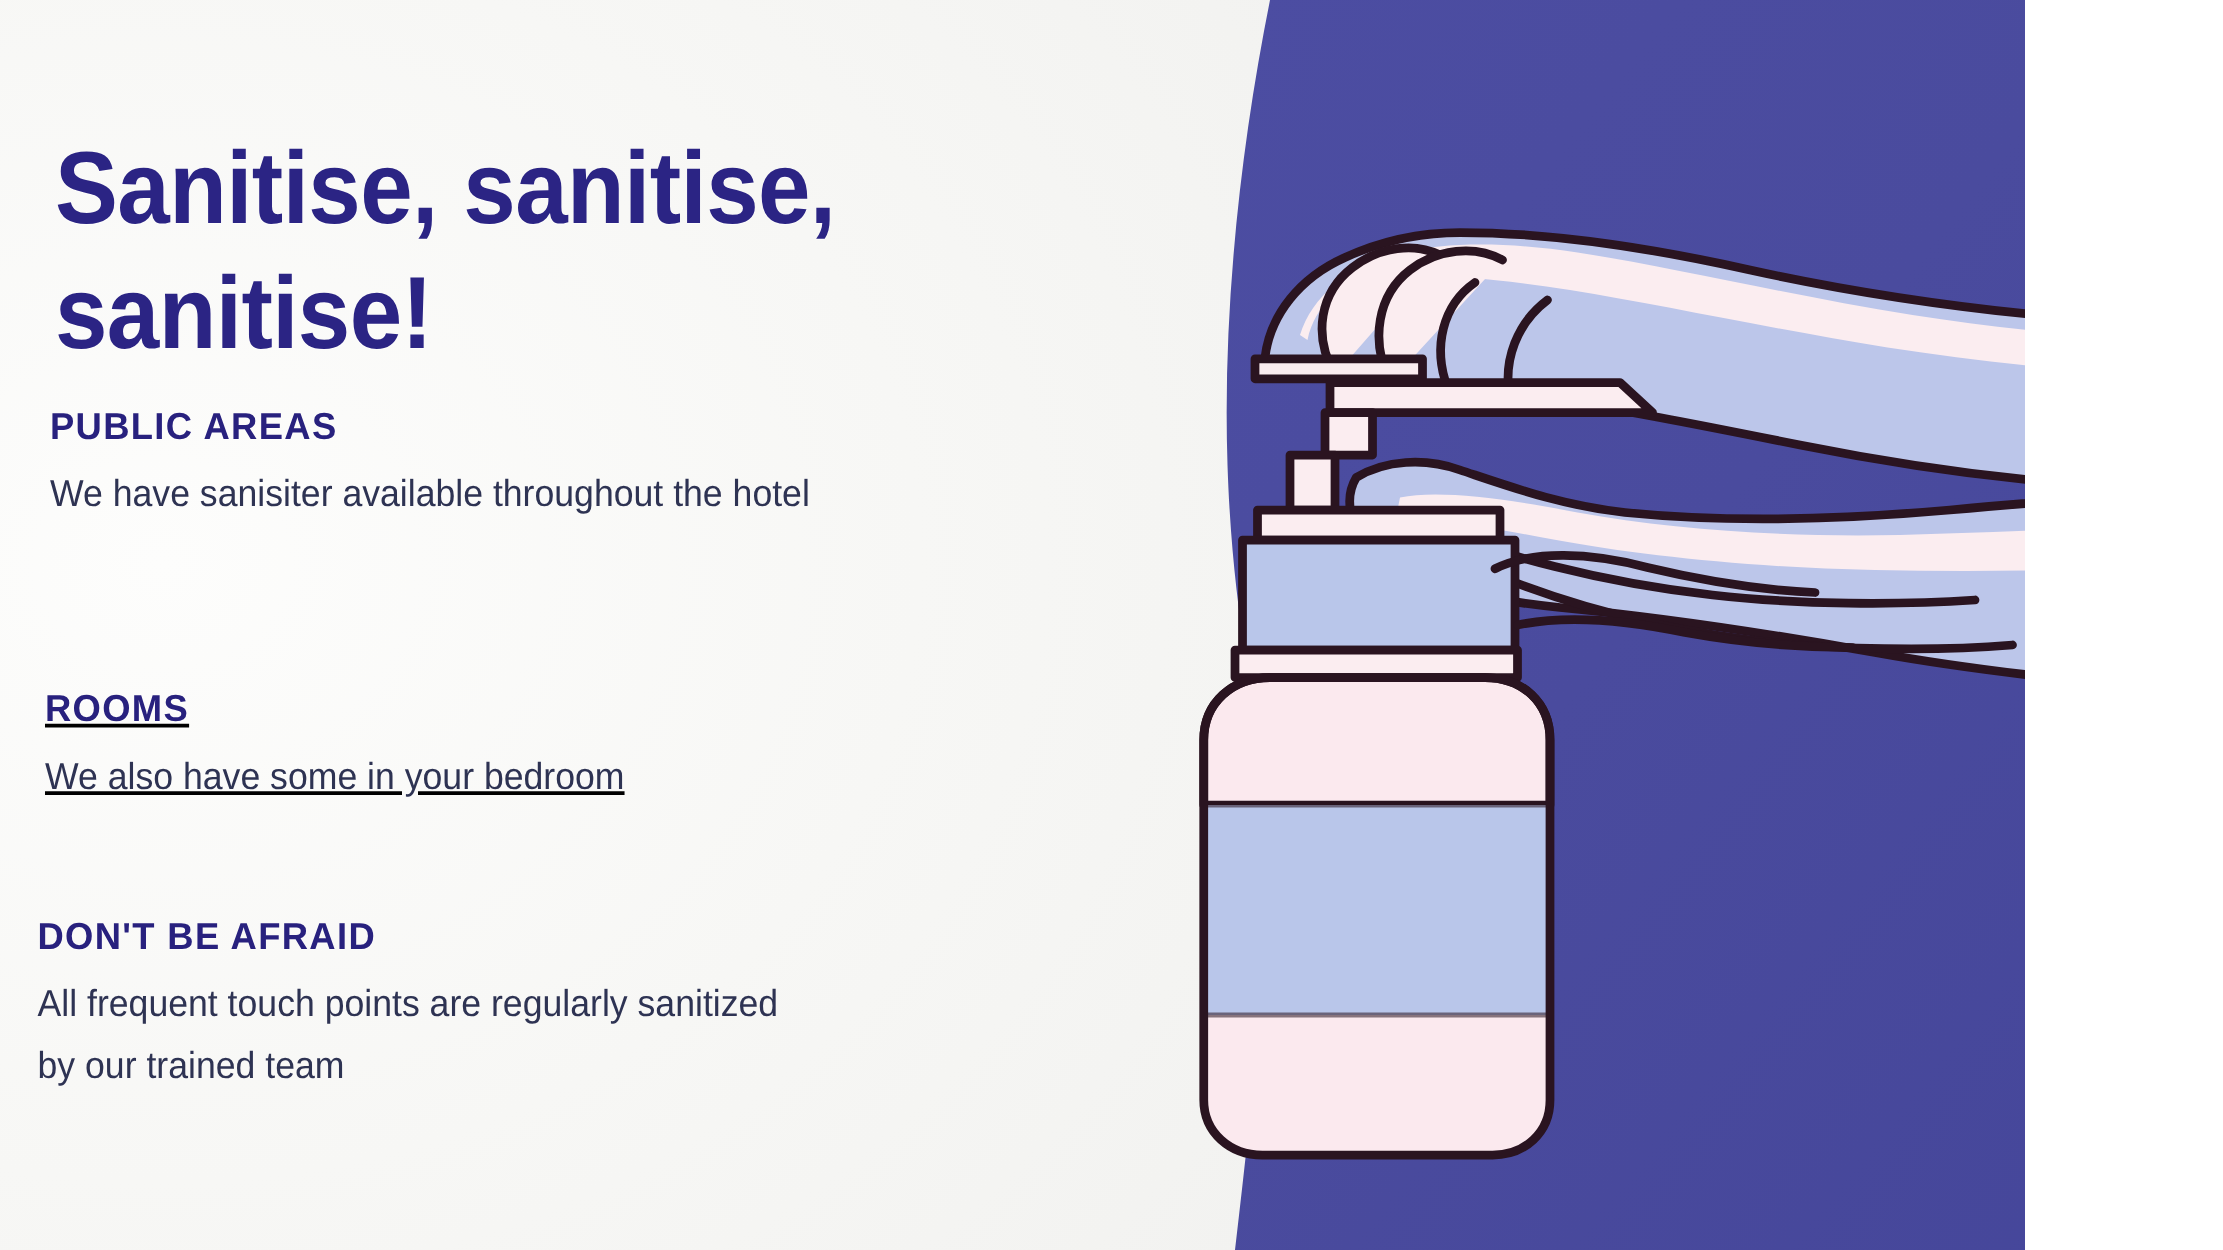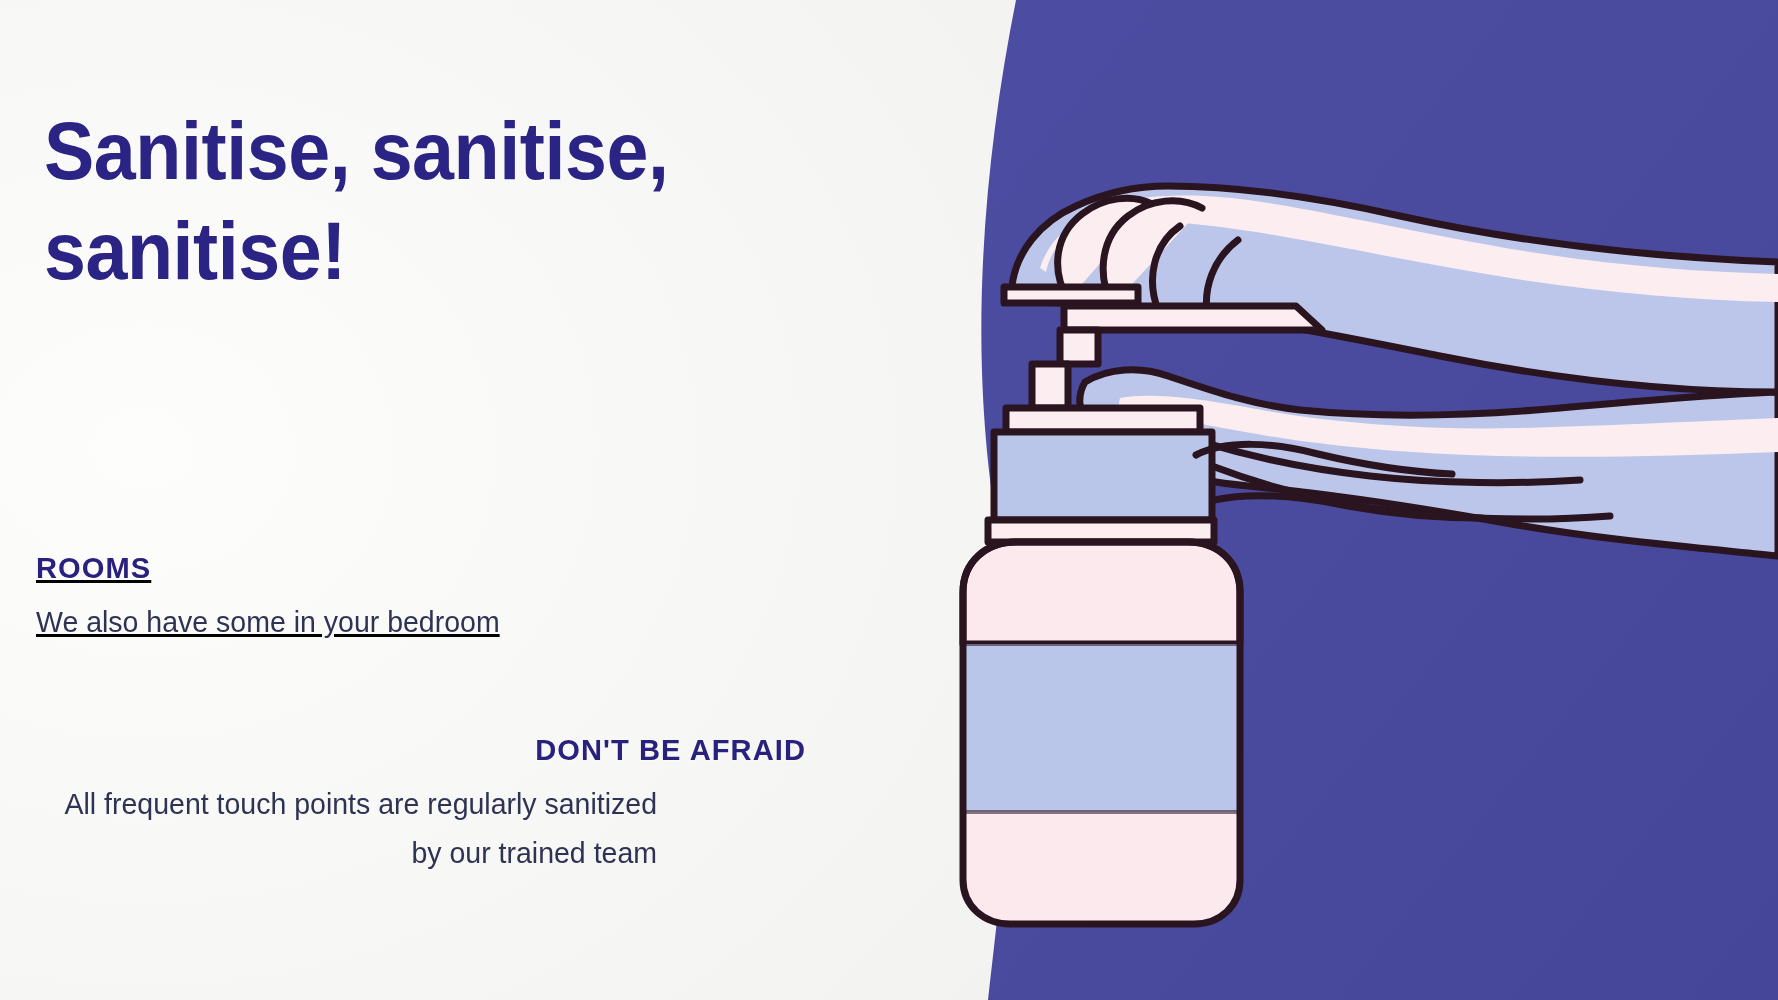"Sanitise, sanitise, sanitise!" #poster { width: 1778px -> 1620px }
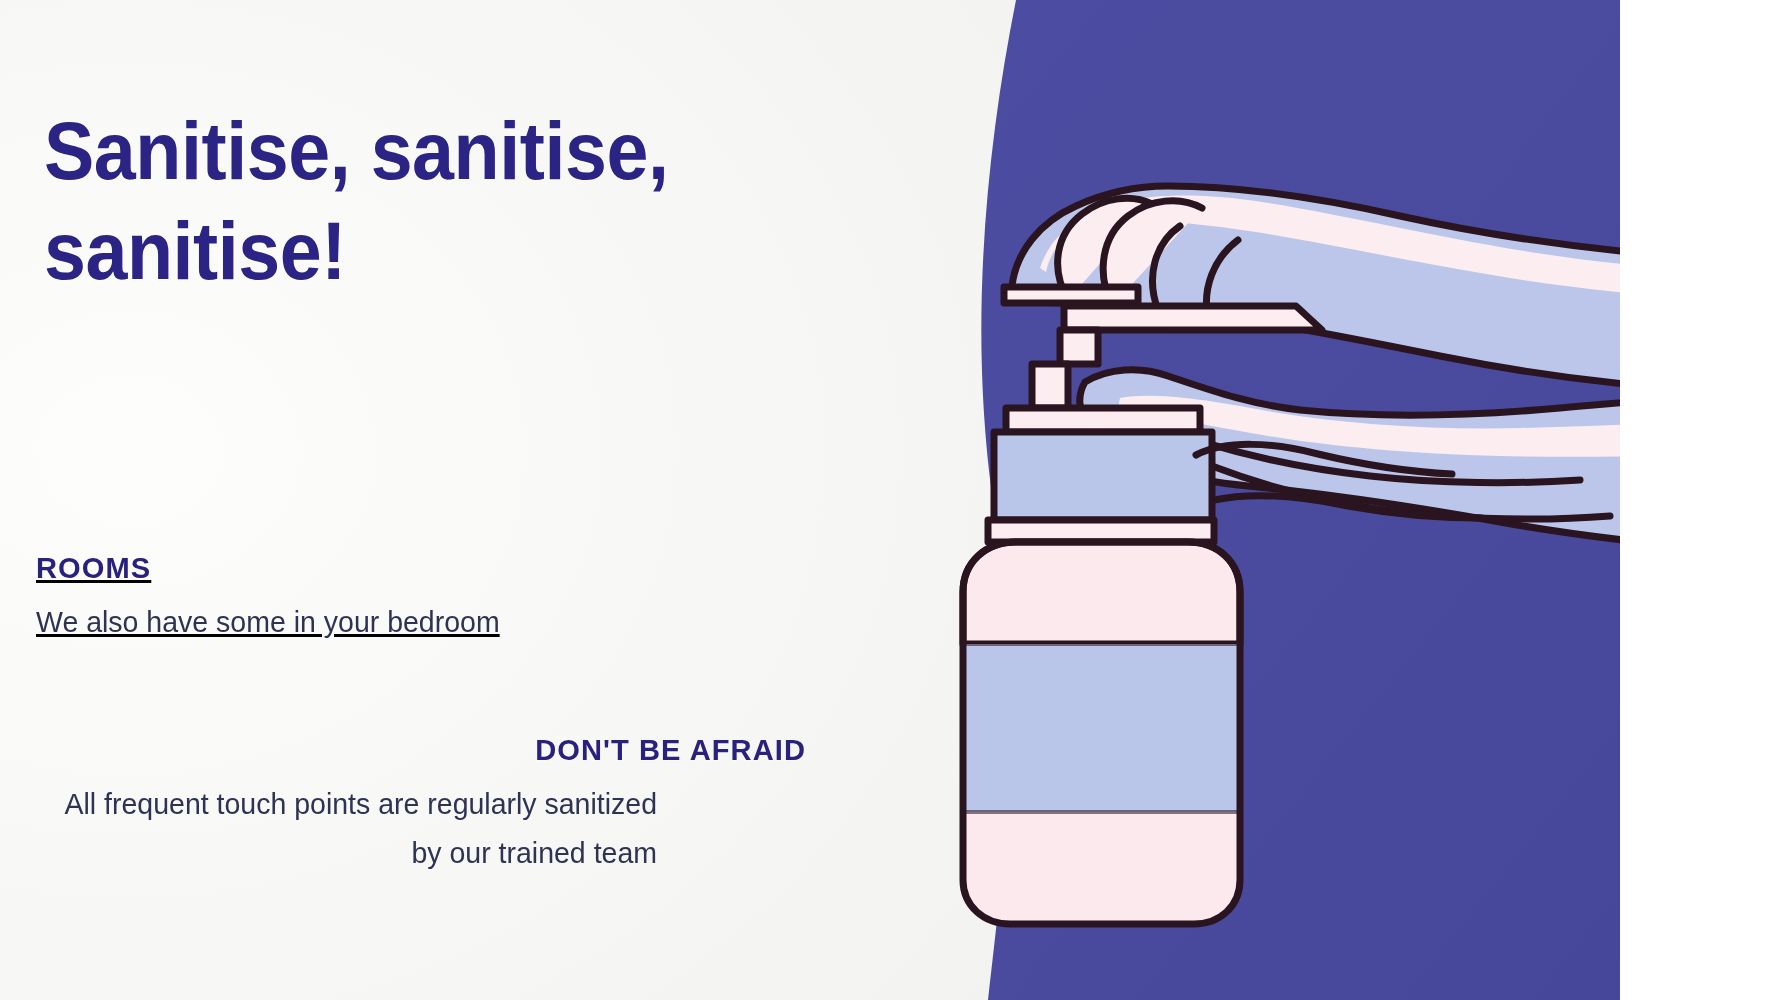"PUBLIC AREAS" div.section { html: none -> <div> <h2>PUBLIC AREAS</h2> <p>We have sanisiter available throughout the hotel</p> </div> }
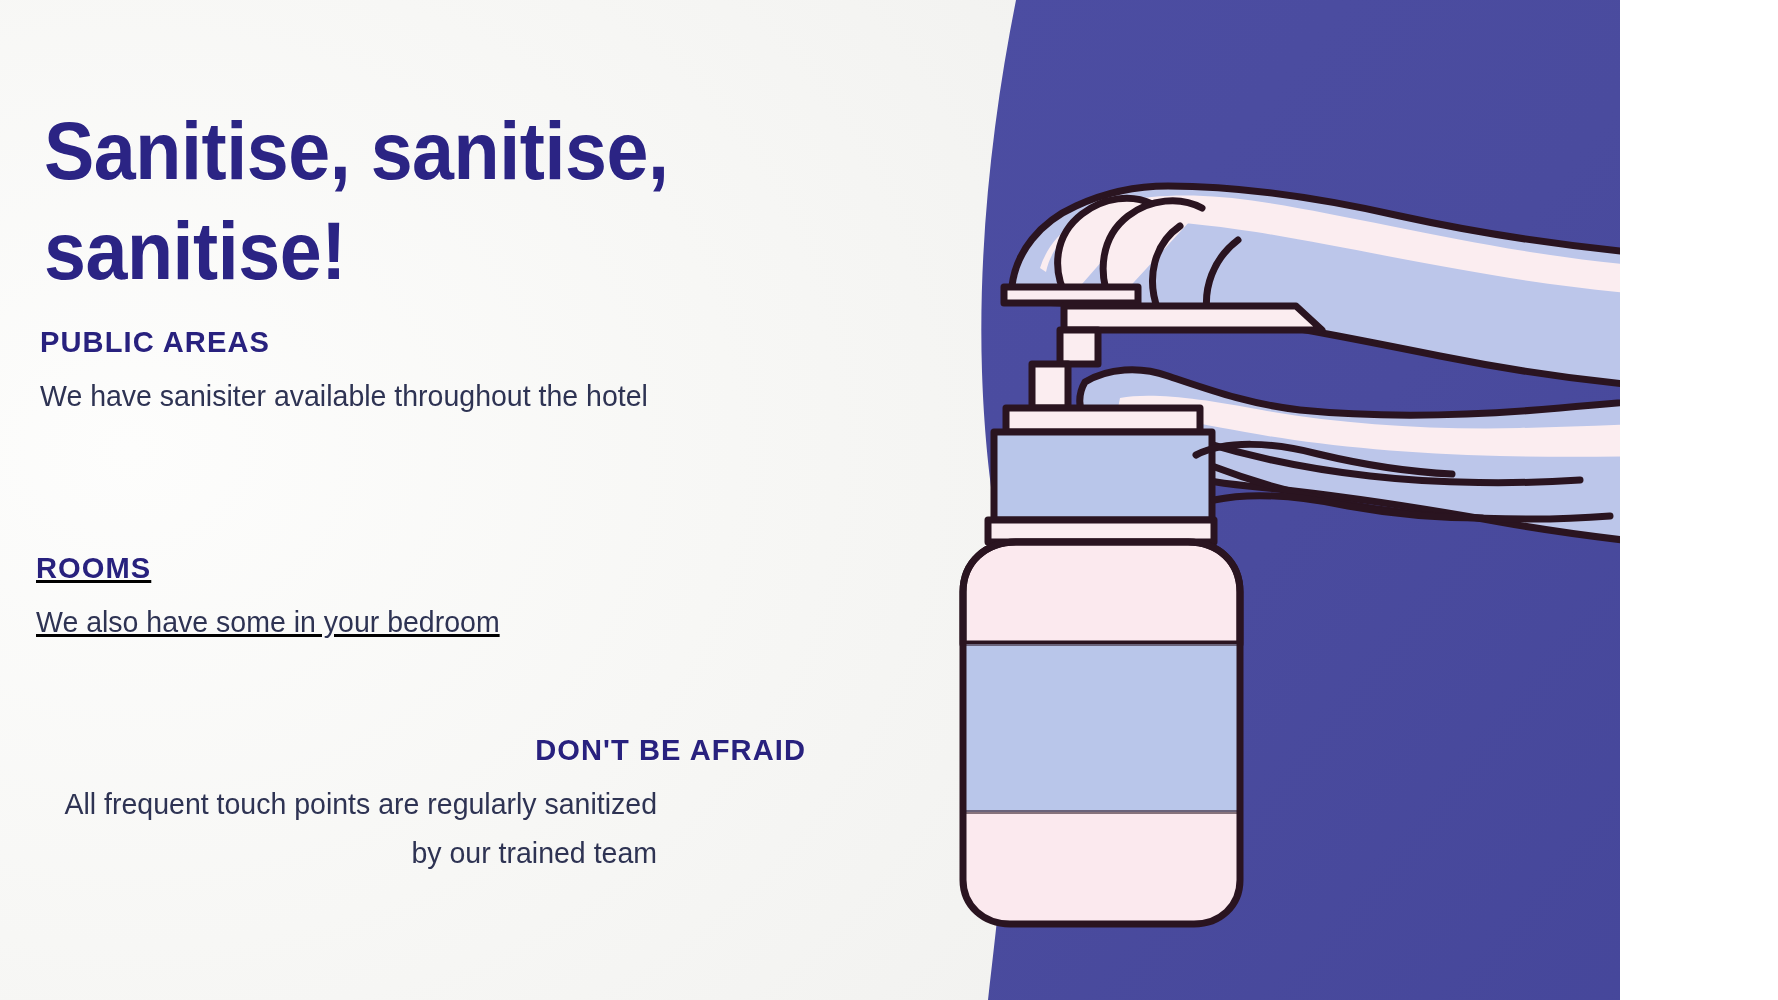"DON'T BE AFRAID" .sec-3 { text-align: right -> none }
